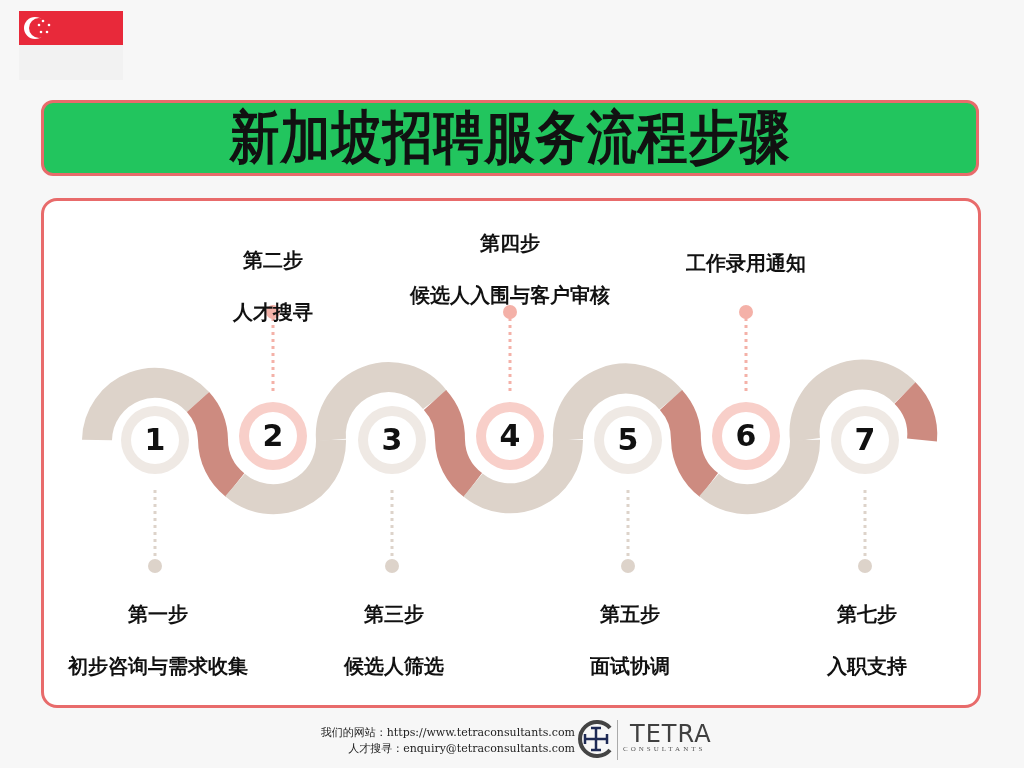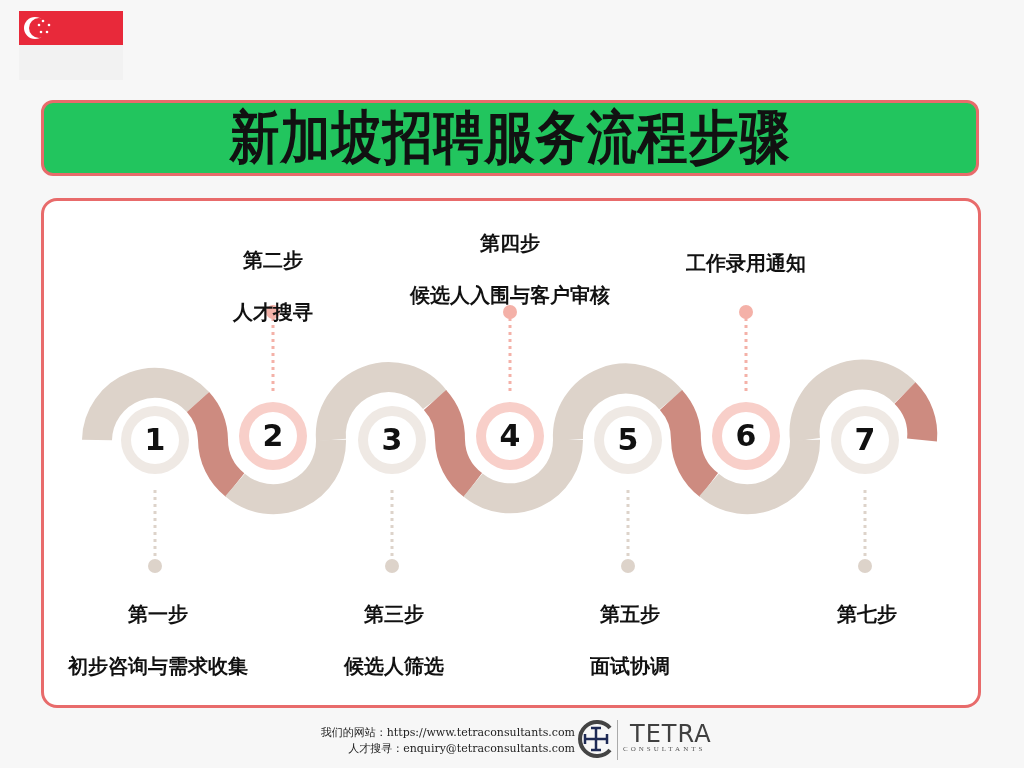"入职支持" div.desc { html: none -> <div>入职支持</div> }
